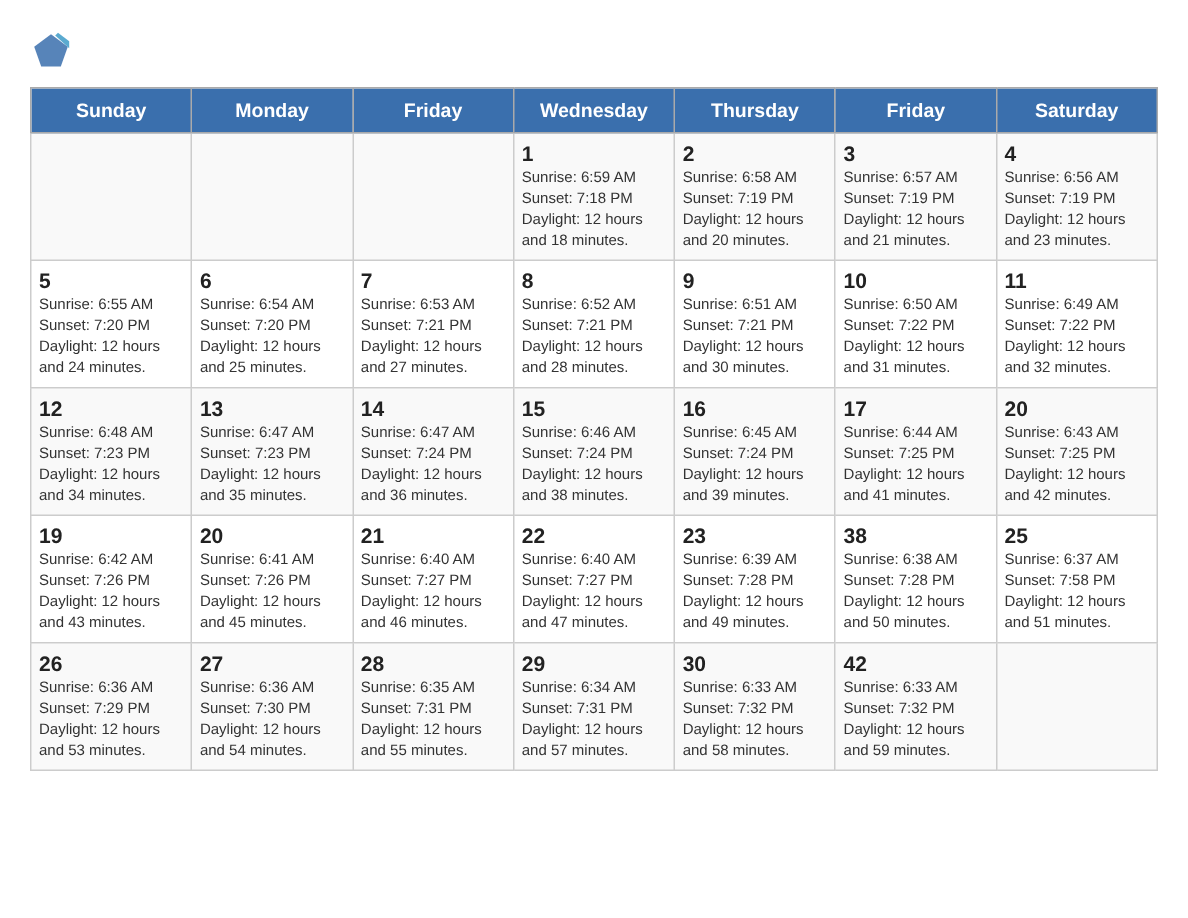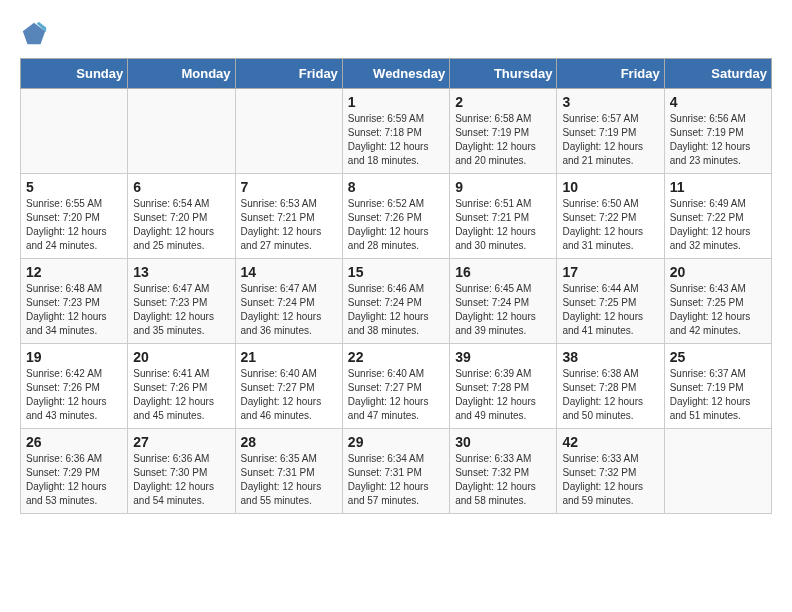"Sunday" thead th { text-align: right -> center }
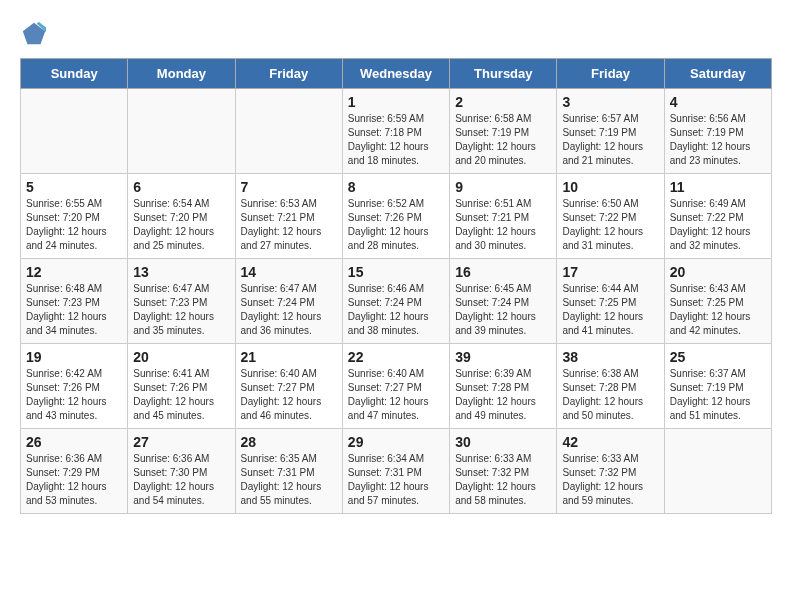"Sunrise: 6:52 AM Sunset: 7:26" div.day-info { text: 7:26 -> 7:21 }
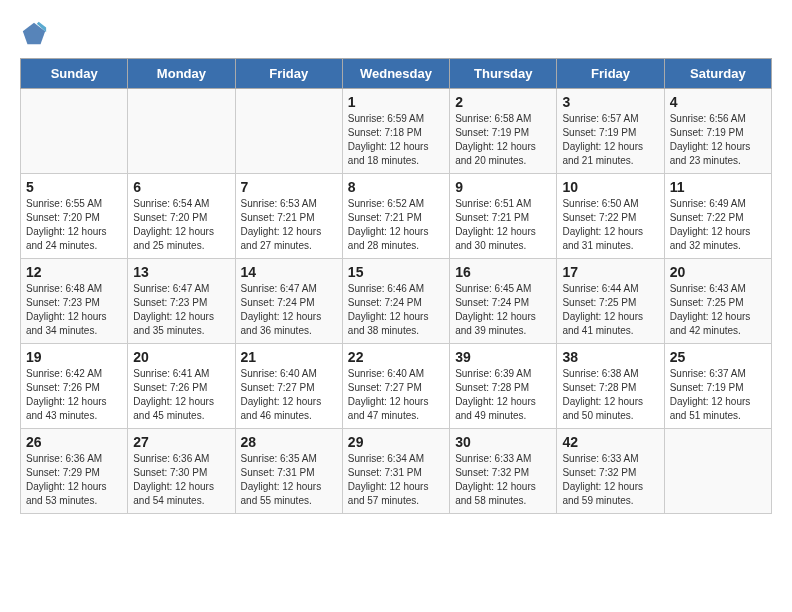"39" span.day-number { text: 39 -> 23 }
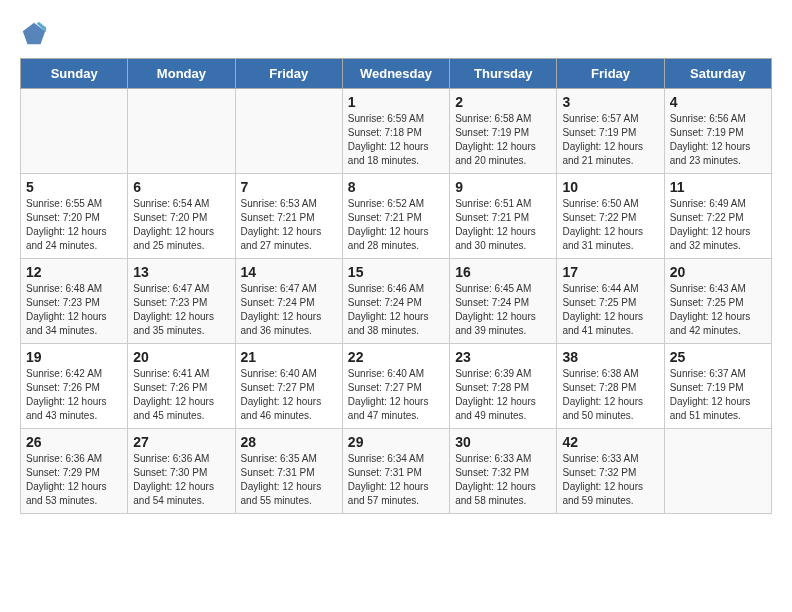"Sunrise: 6:37 AM Sunset: 7:19" div.day-info { text: 7:19 -> 7:58 }
